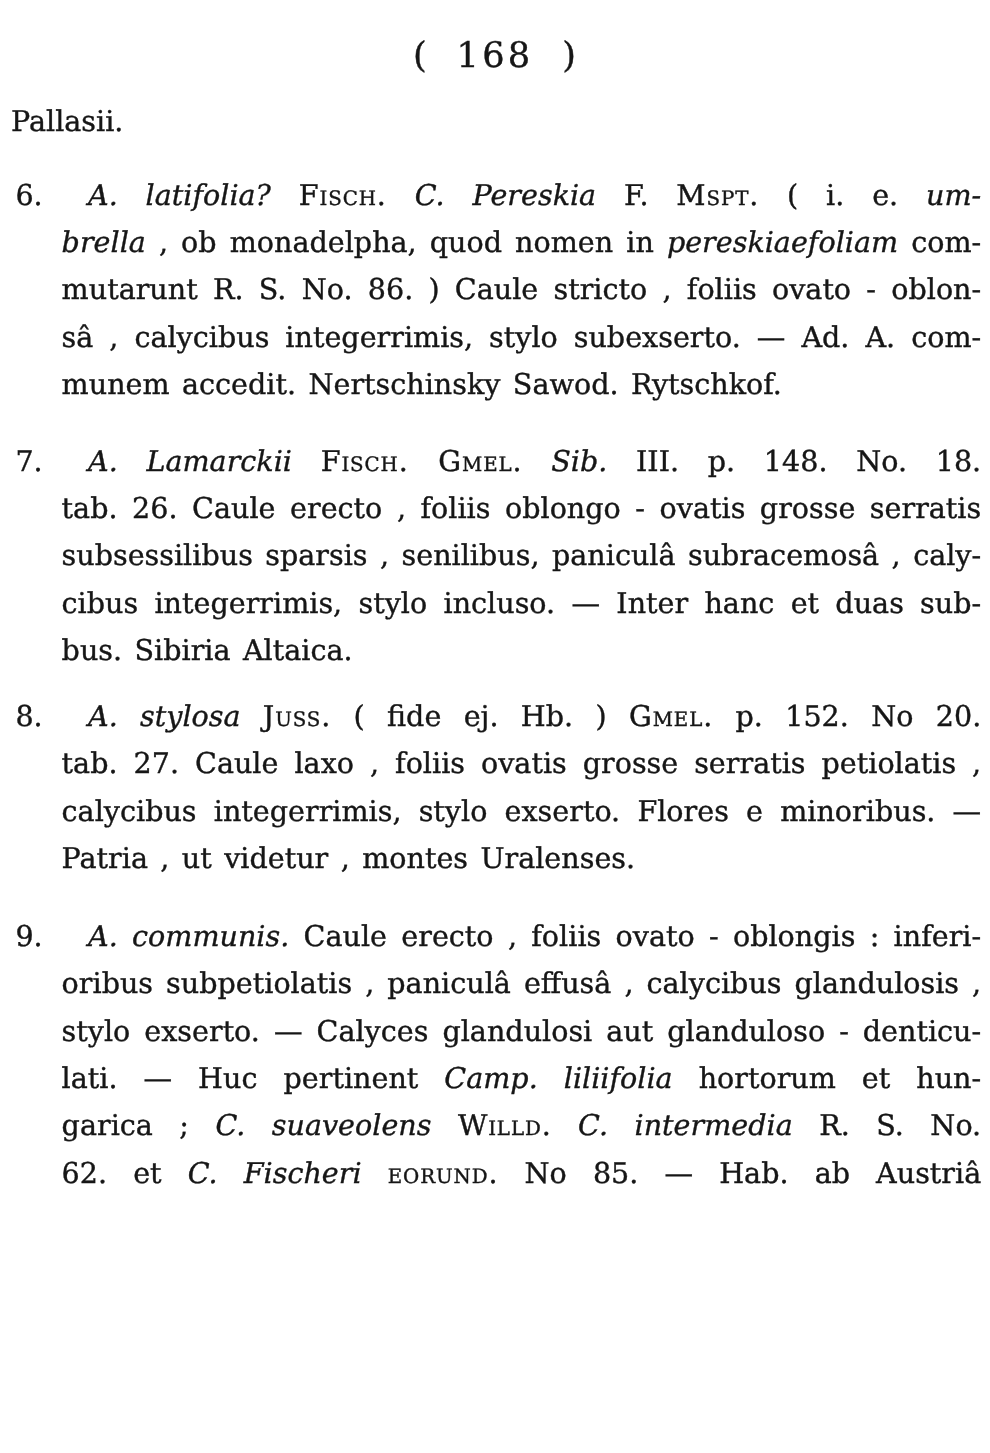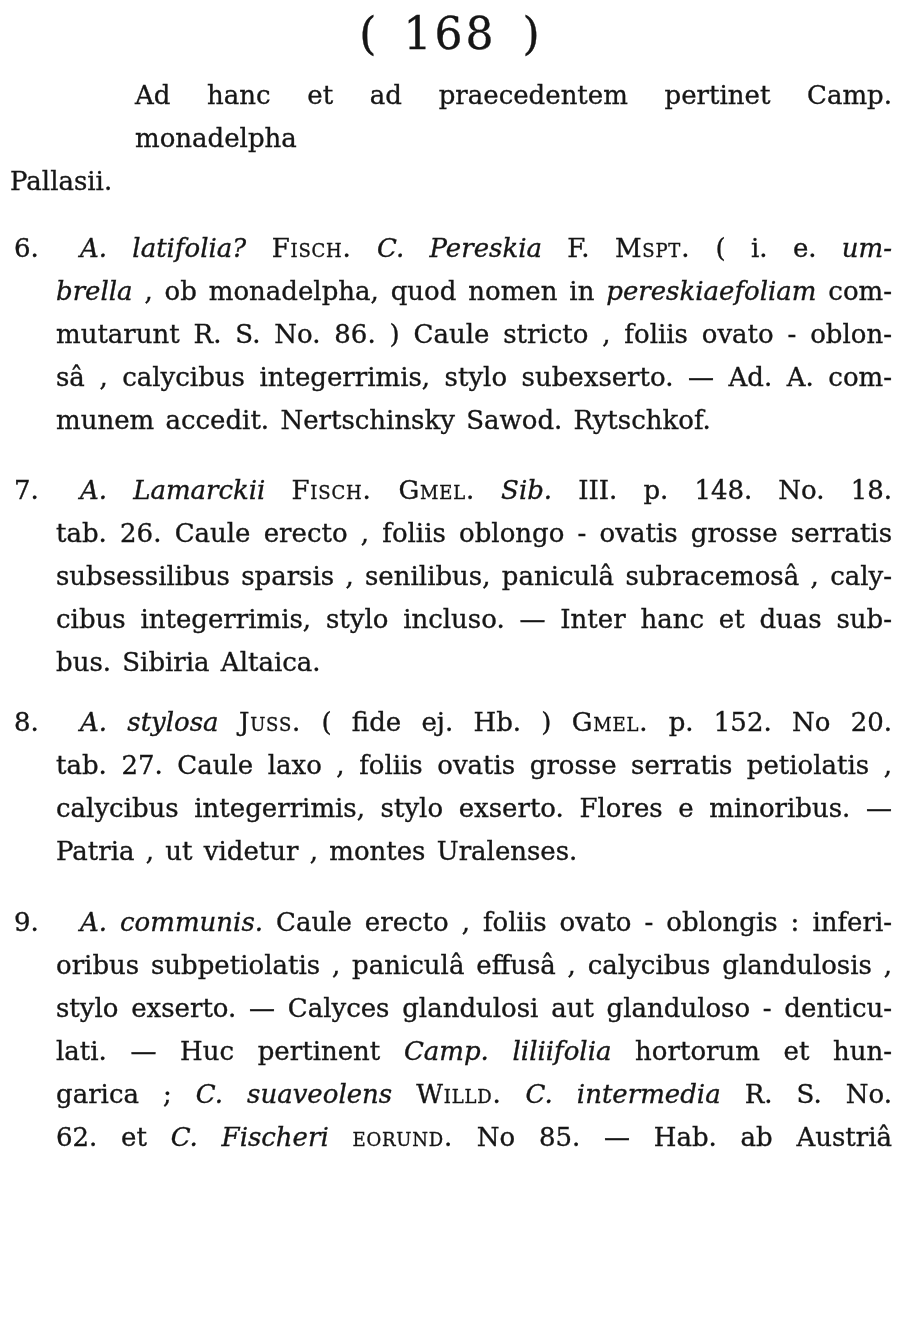"( 168 )" .header { font-size: 44px -> 32px; padding-top: 10px -> 26px }
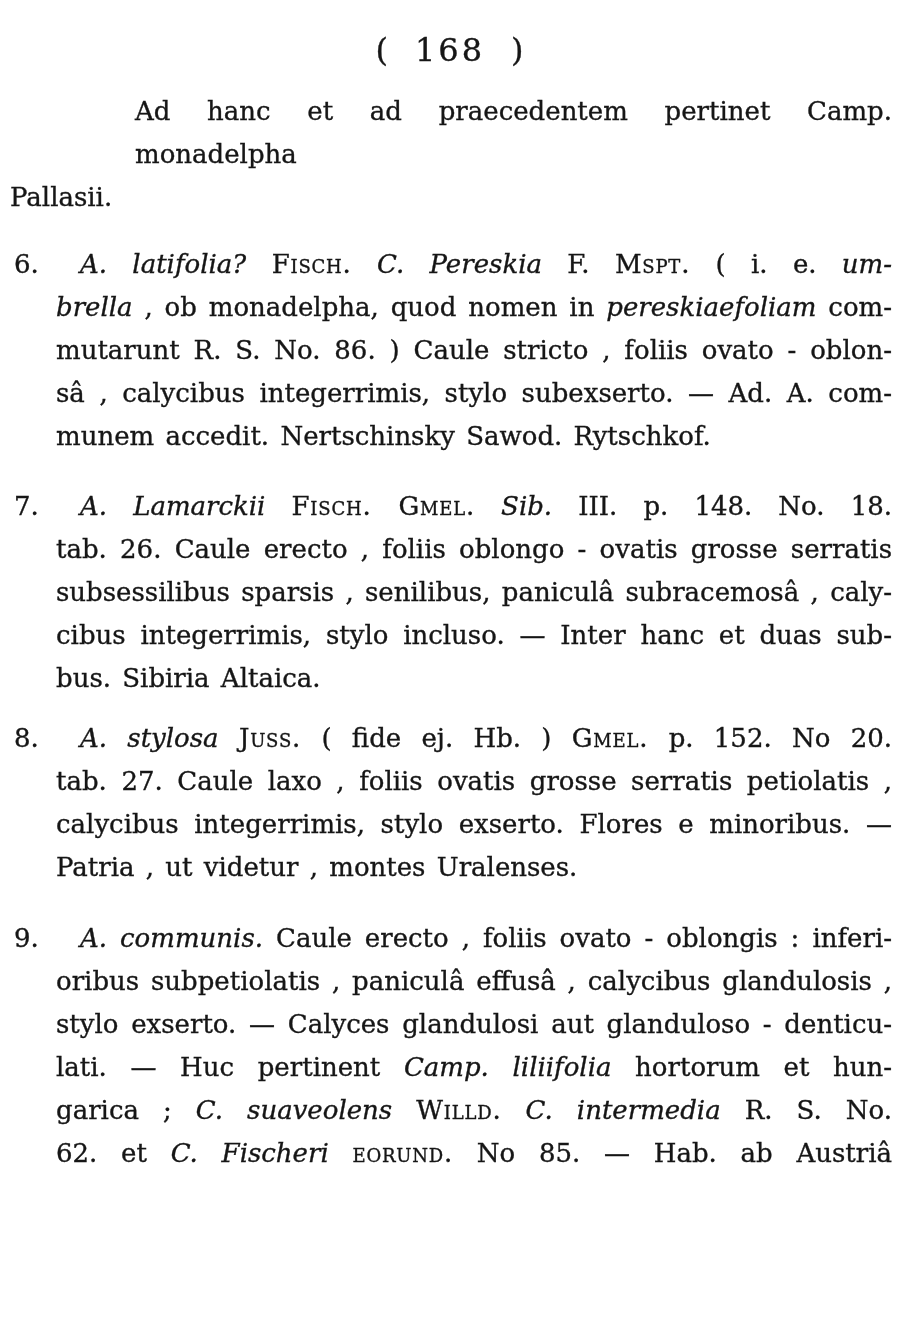"Ad hanc et ad praecedentem" div.line { html: <div><span>Ad hanc et ad praecedentem pertinet Camp. monadelpha</span></div> -> none }
